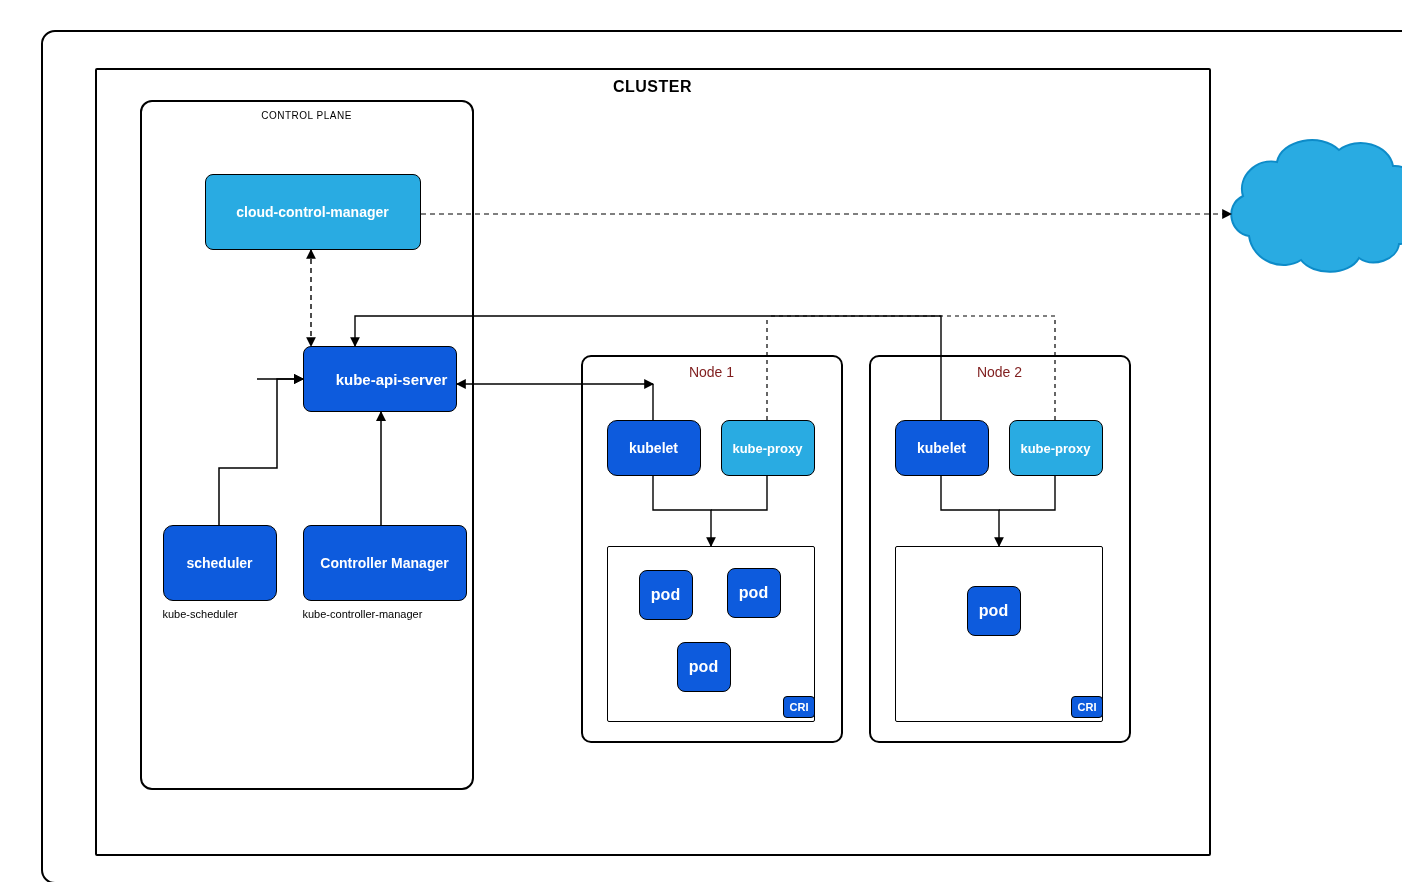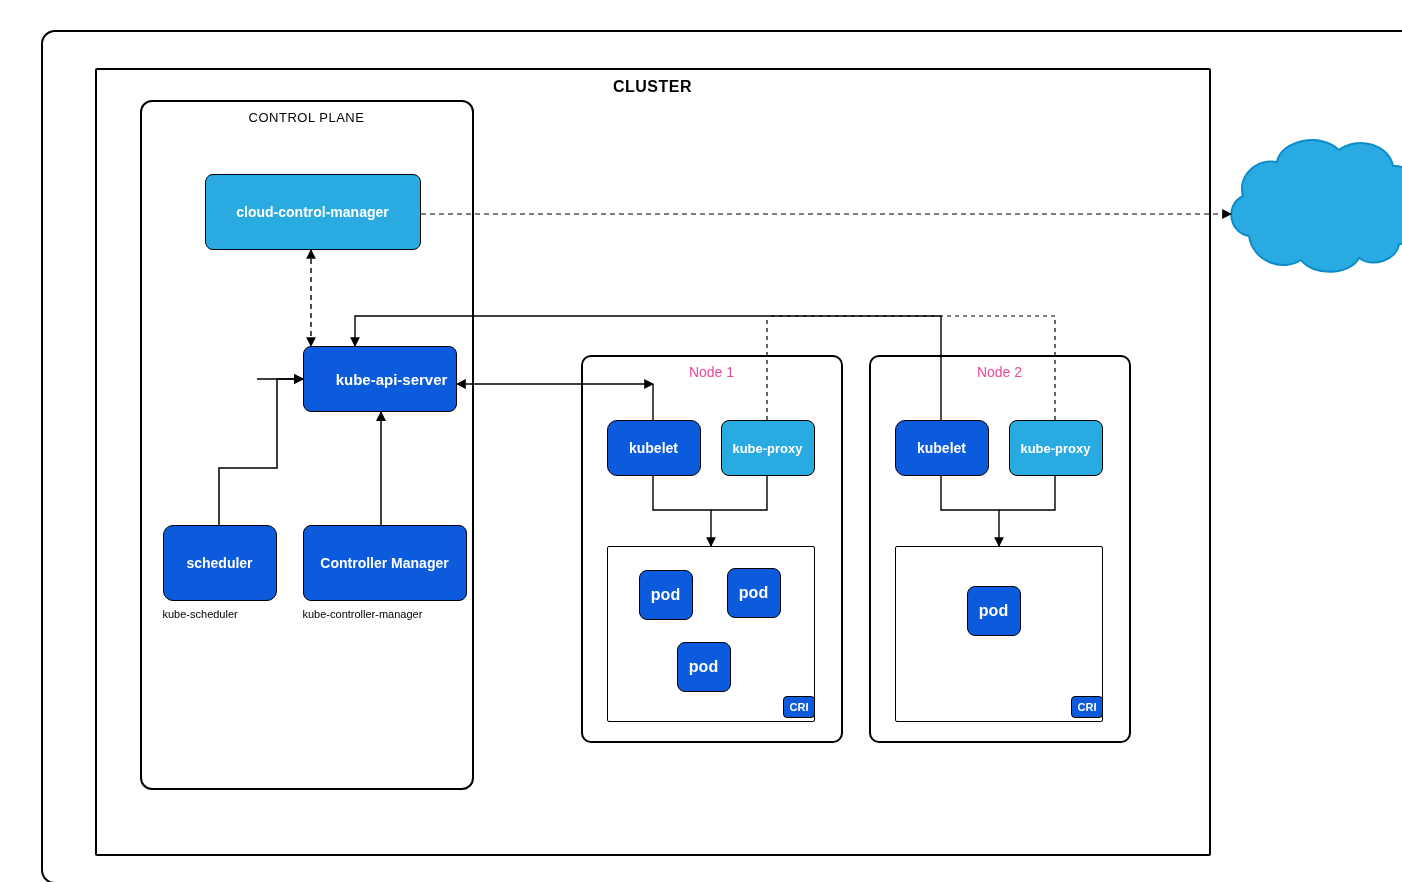"CONTROL PLANE" .control-plane-title { font-size: 13px -> 10px }
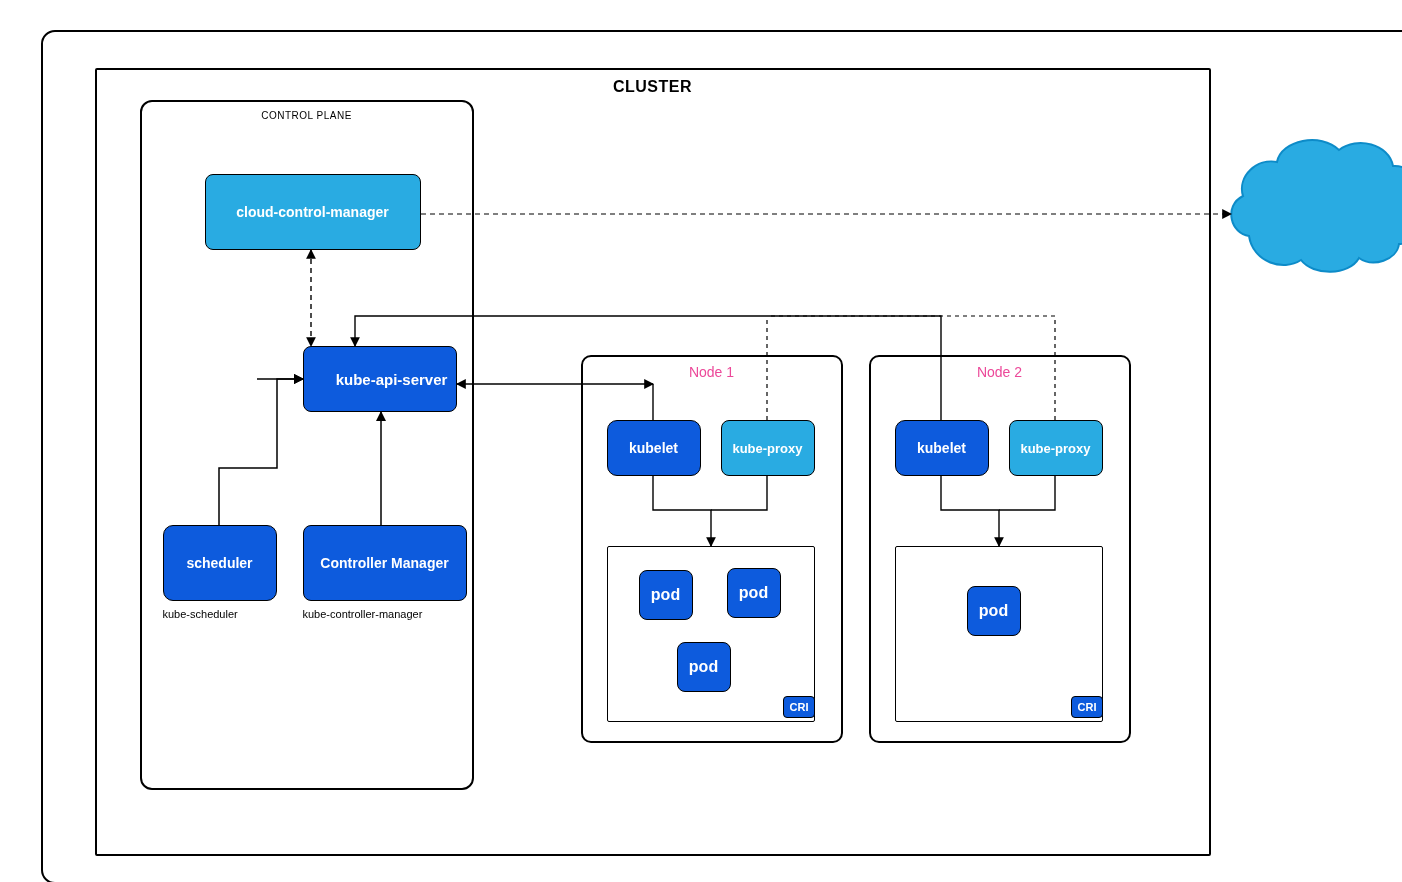"Node 1" .node-title { color: #ec4899 -> #7f1d1d }
